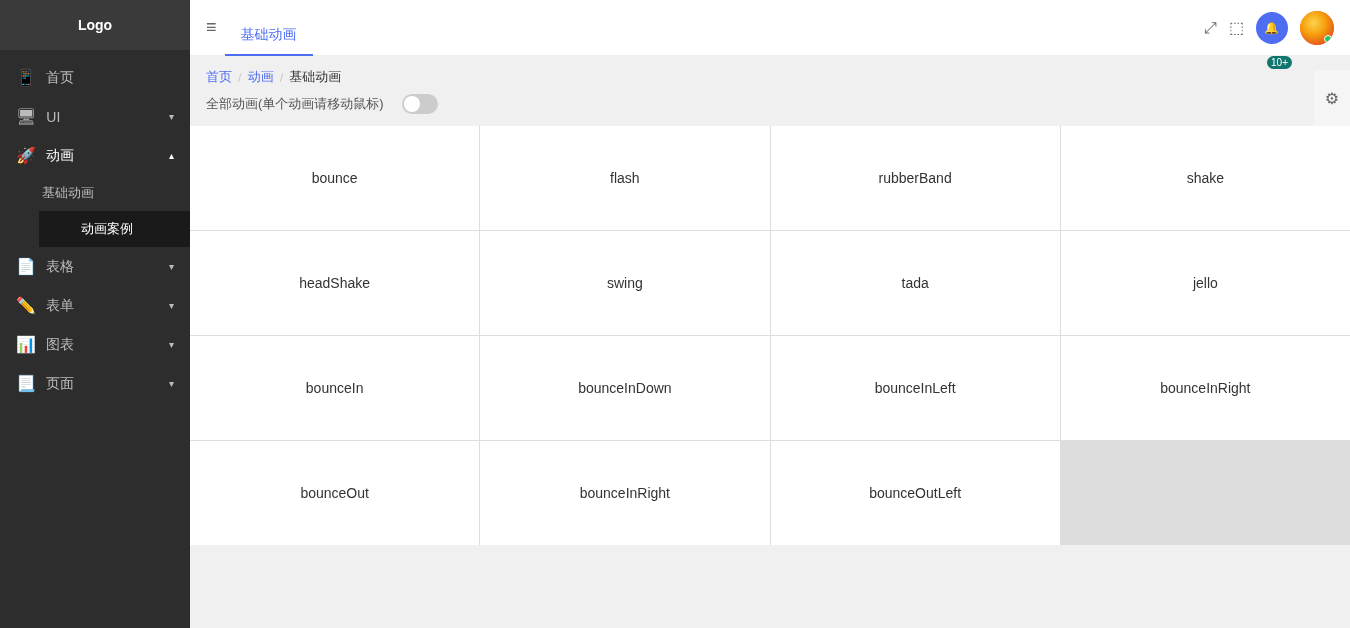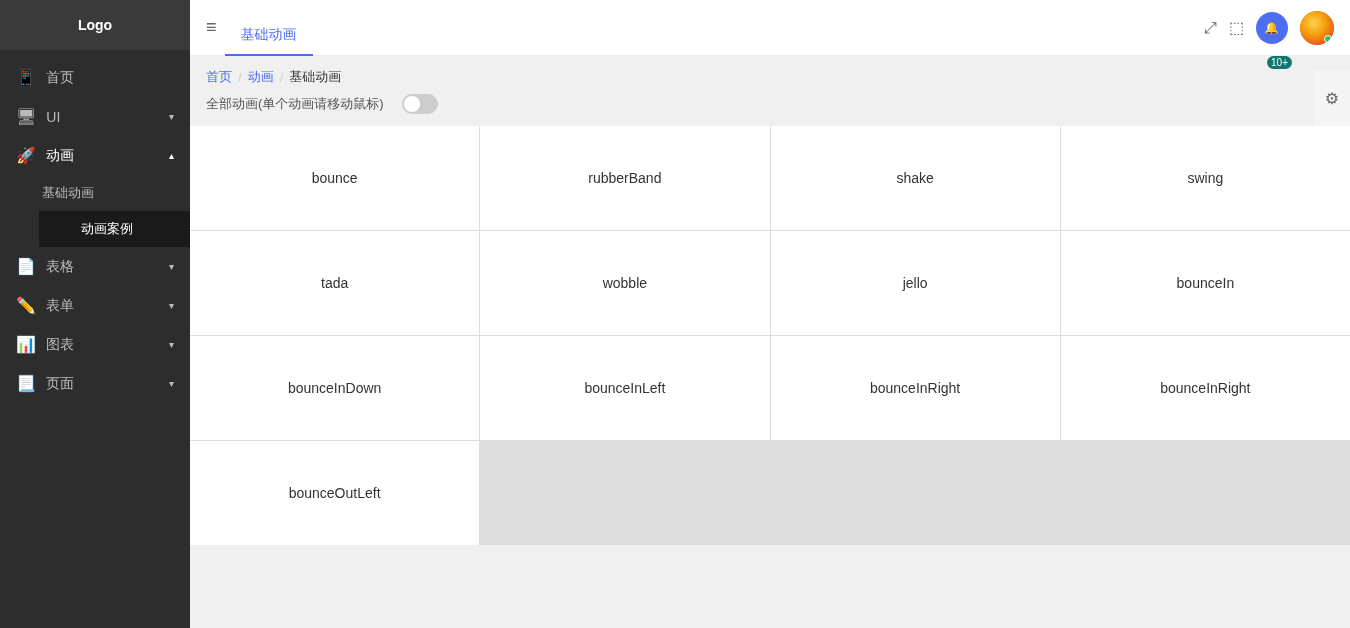"flash" div.anim-card { html: none -> <div>flash</div> }
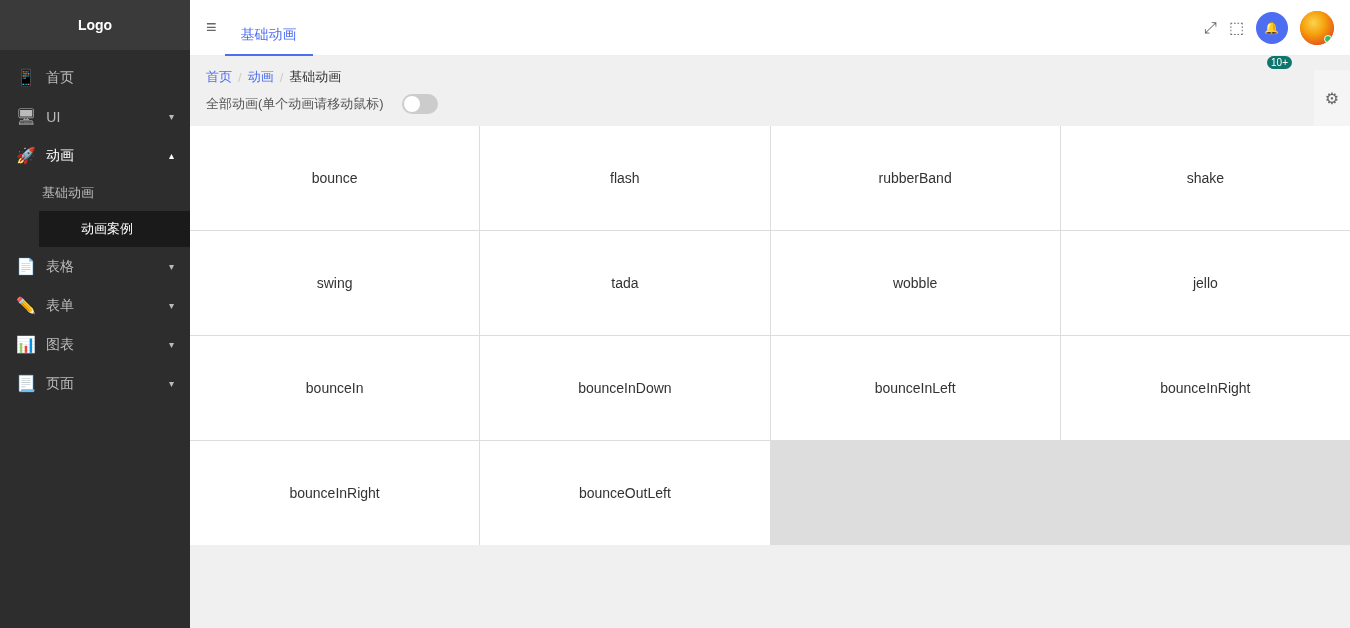"headShake" div.anim-card { html: none -> <div>headShake</div> }
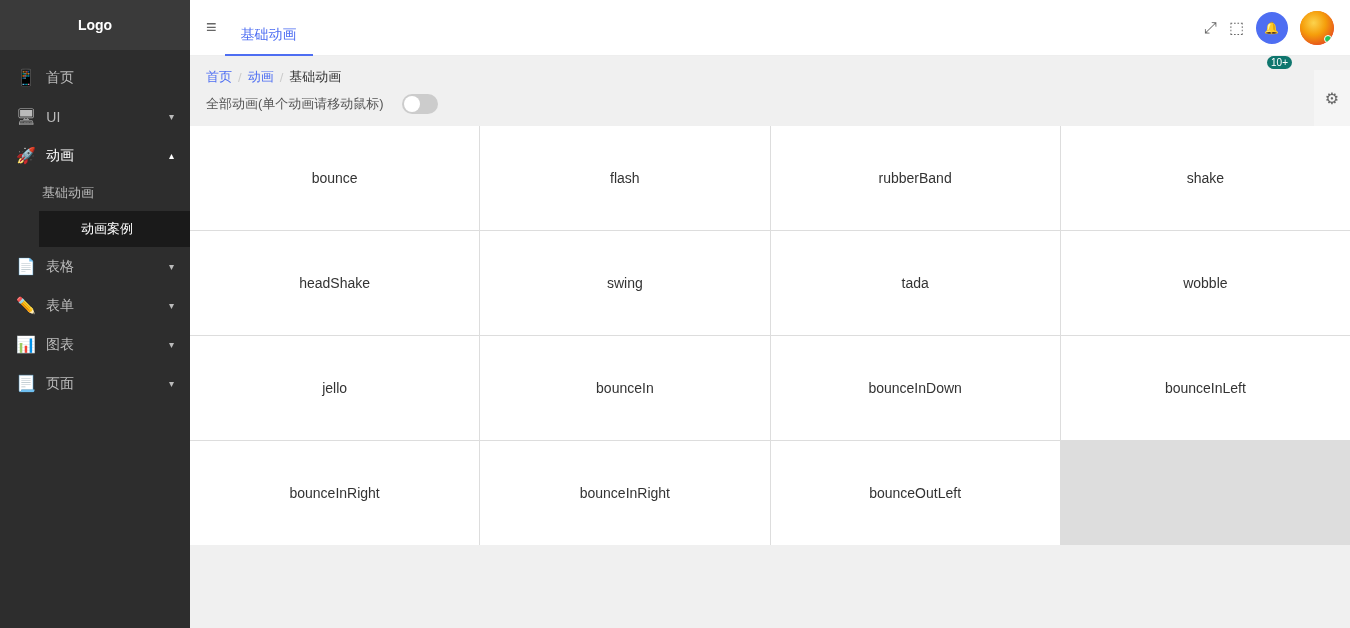"wobble" div.anim-card { html: <div>wobble</div> -> none }
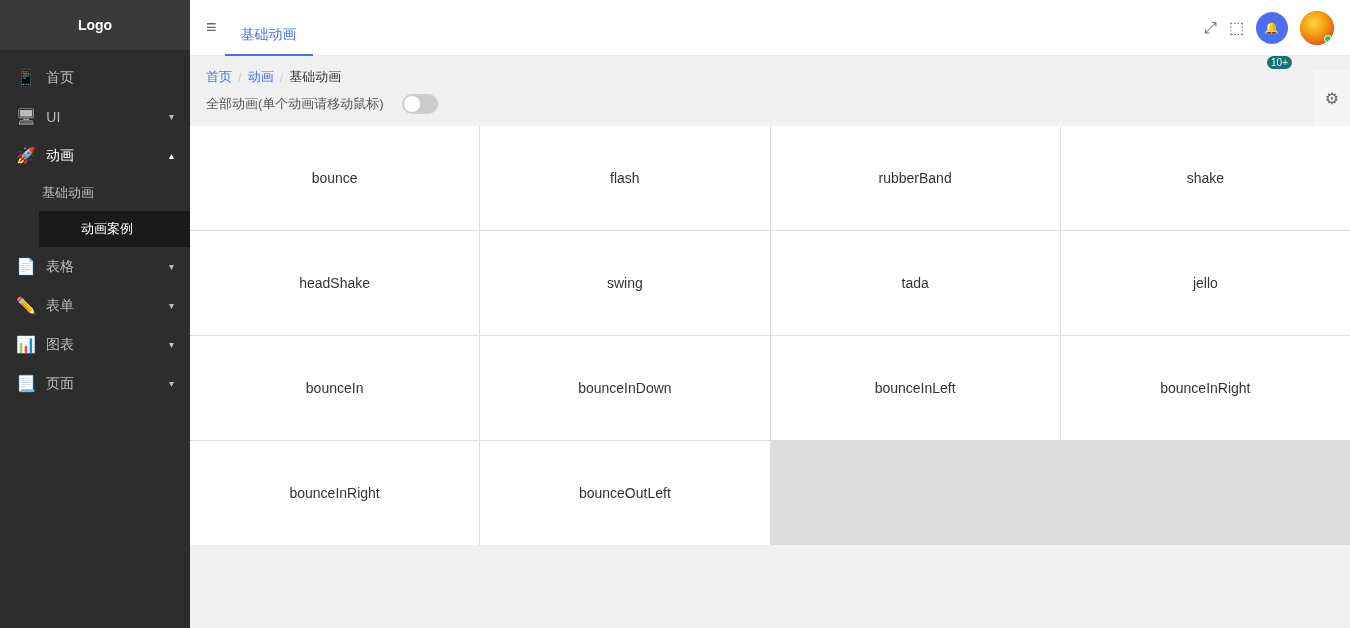"bounceOut" div.anim-card { html: none -> <div>bounceOut</div> }
